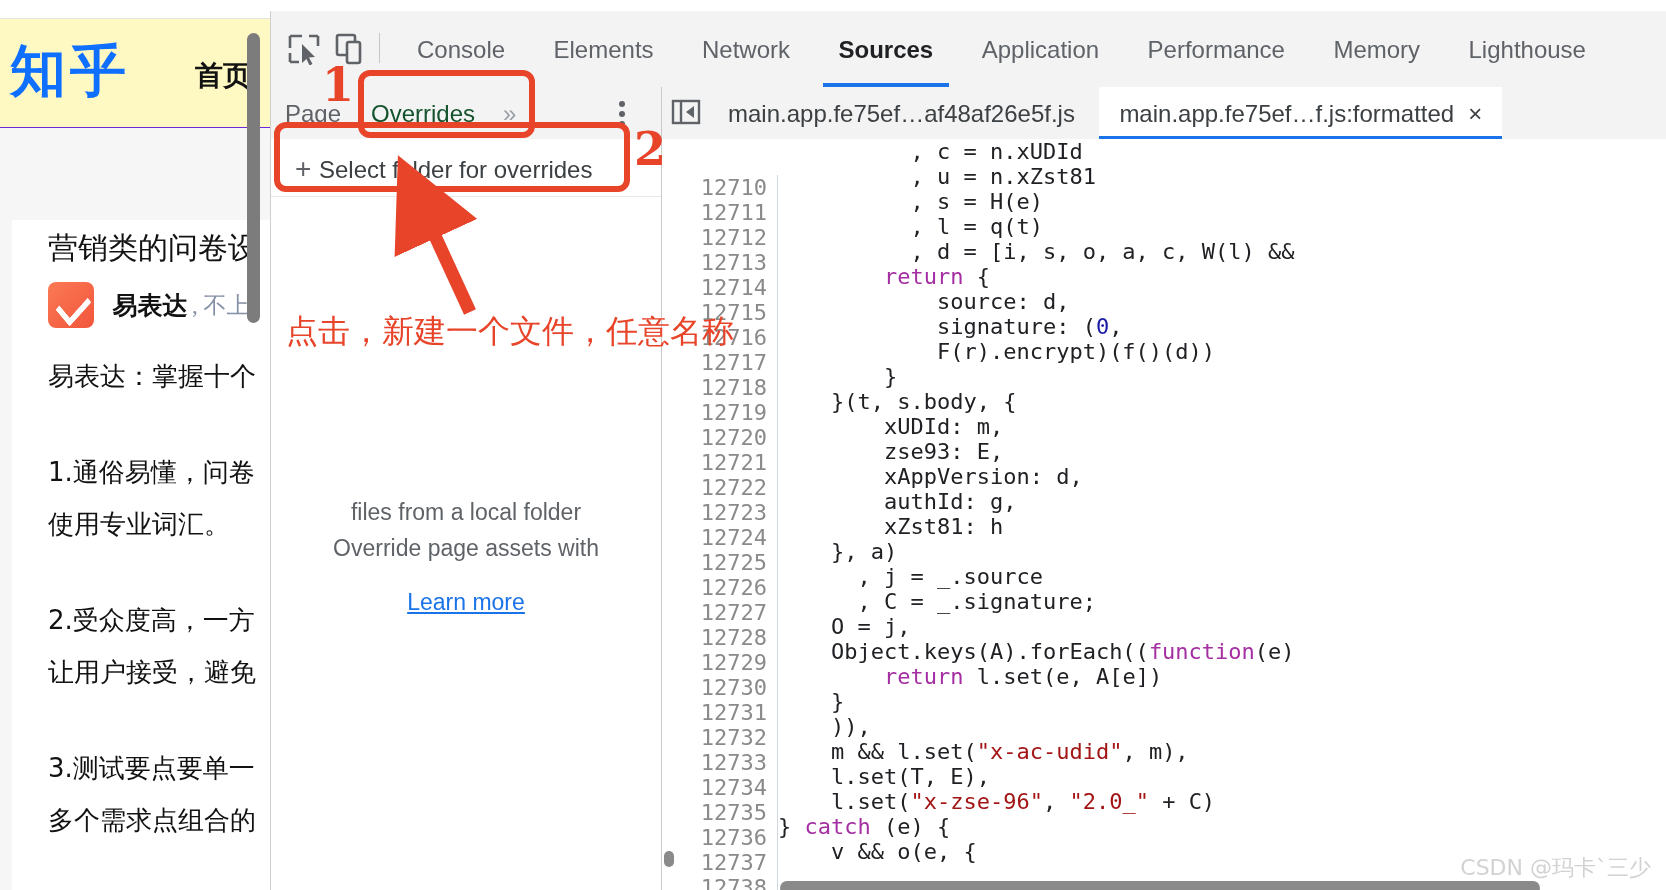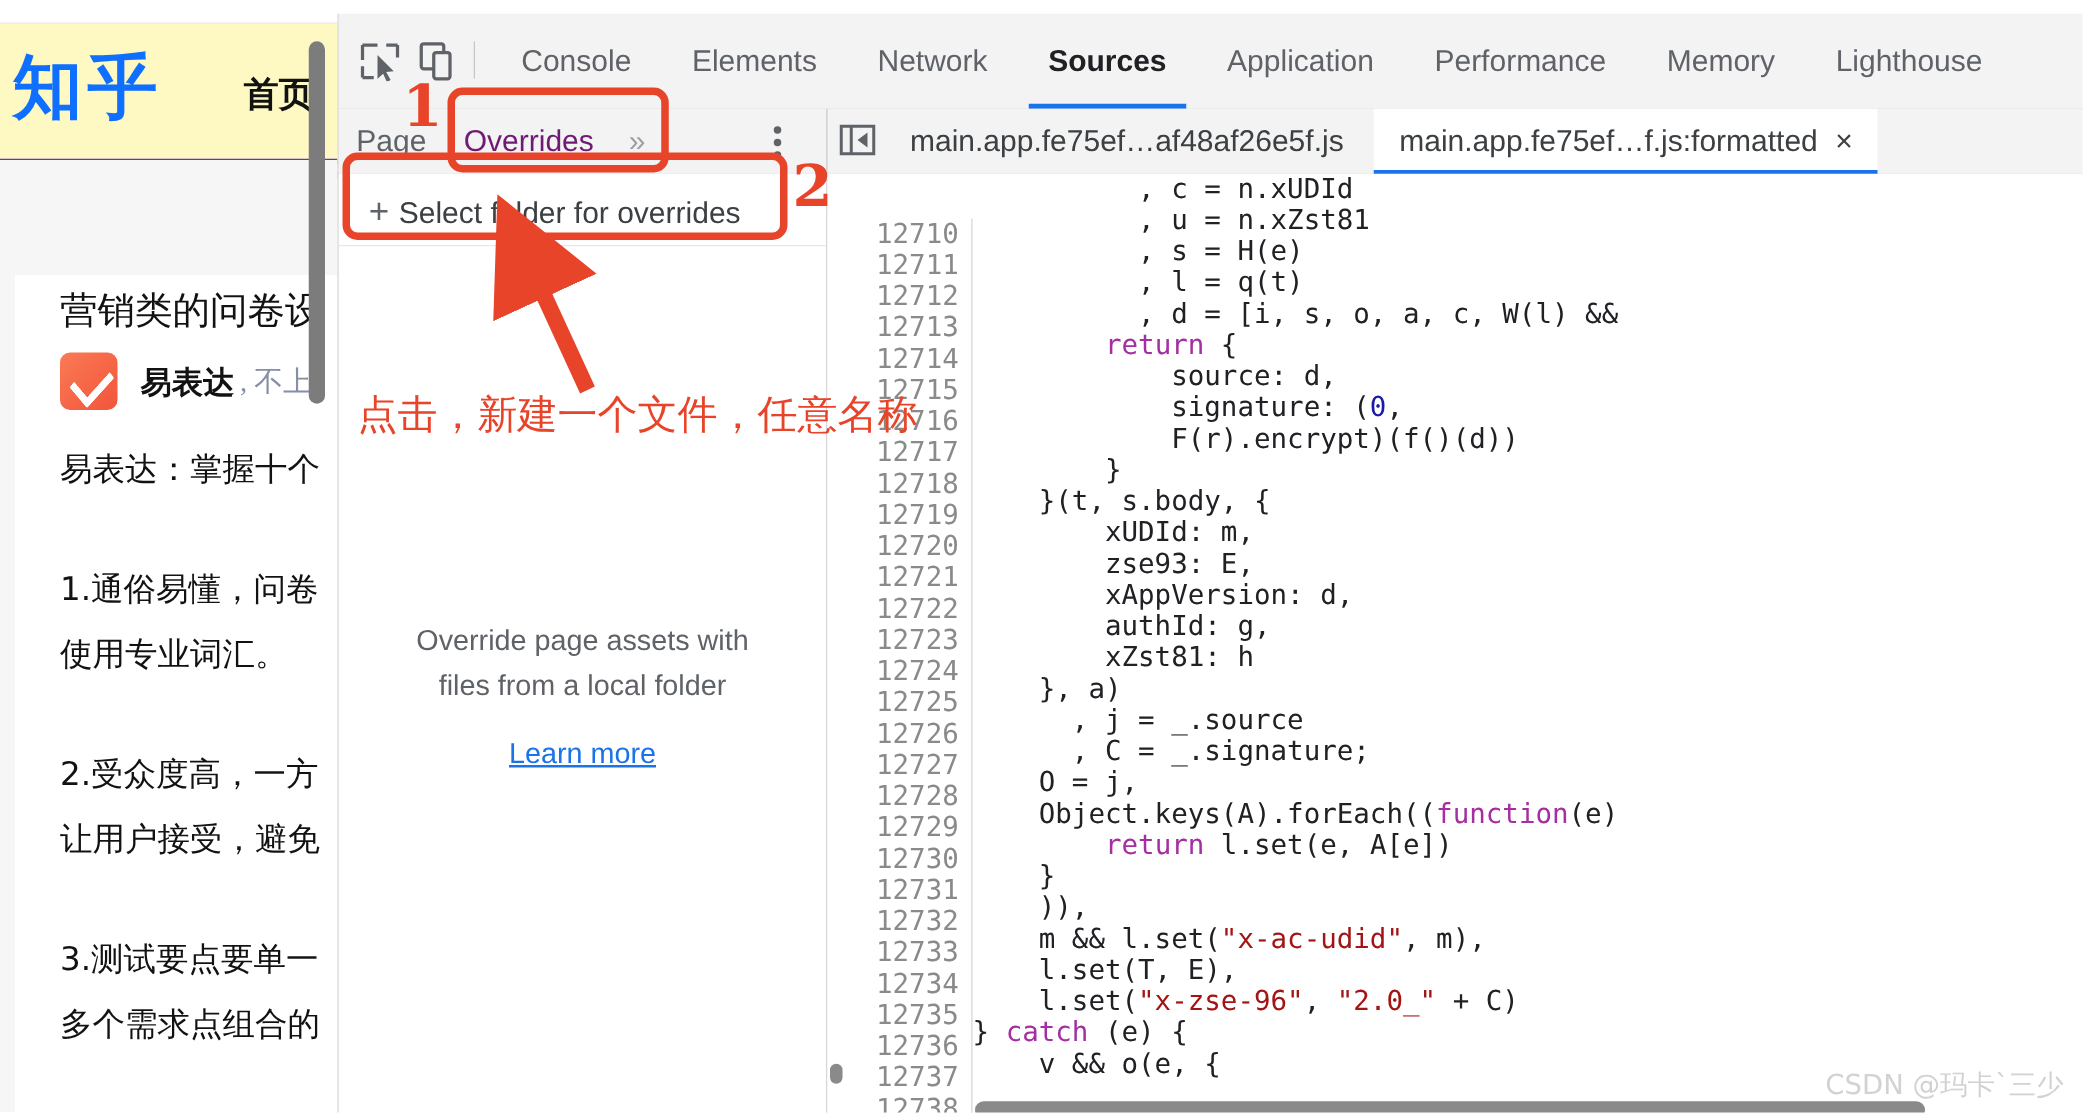"Overrides" .nav-tab-overrides { color: #701a75 -> #14532d }
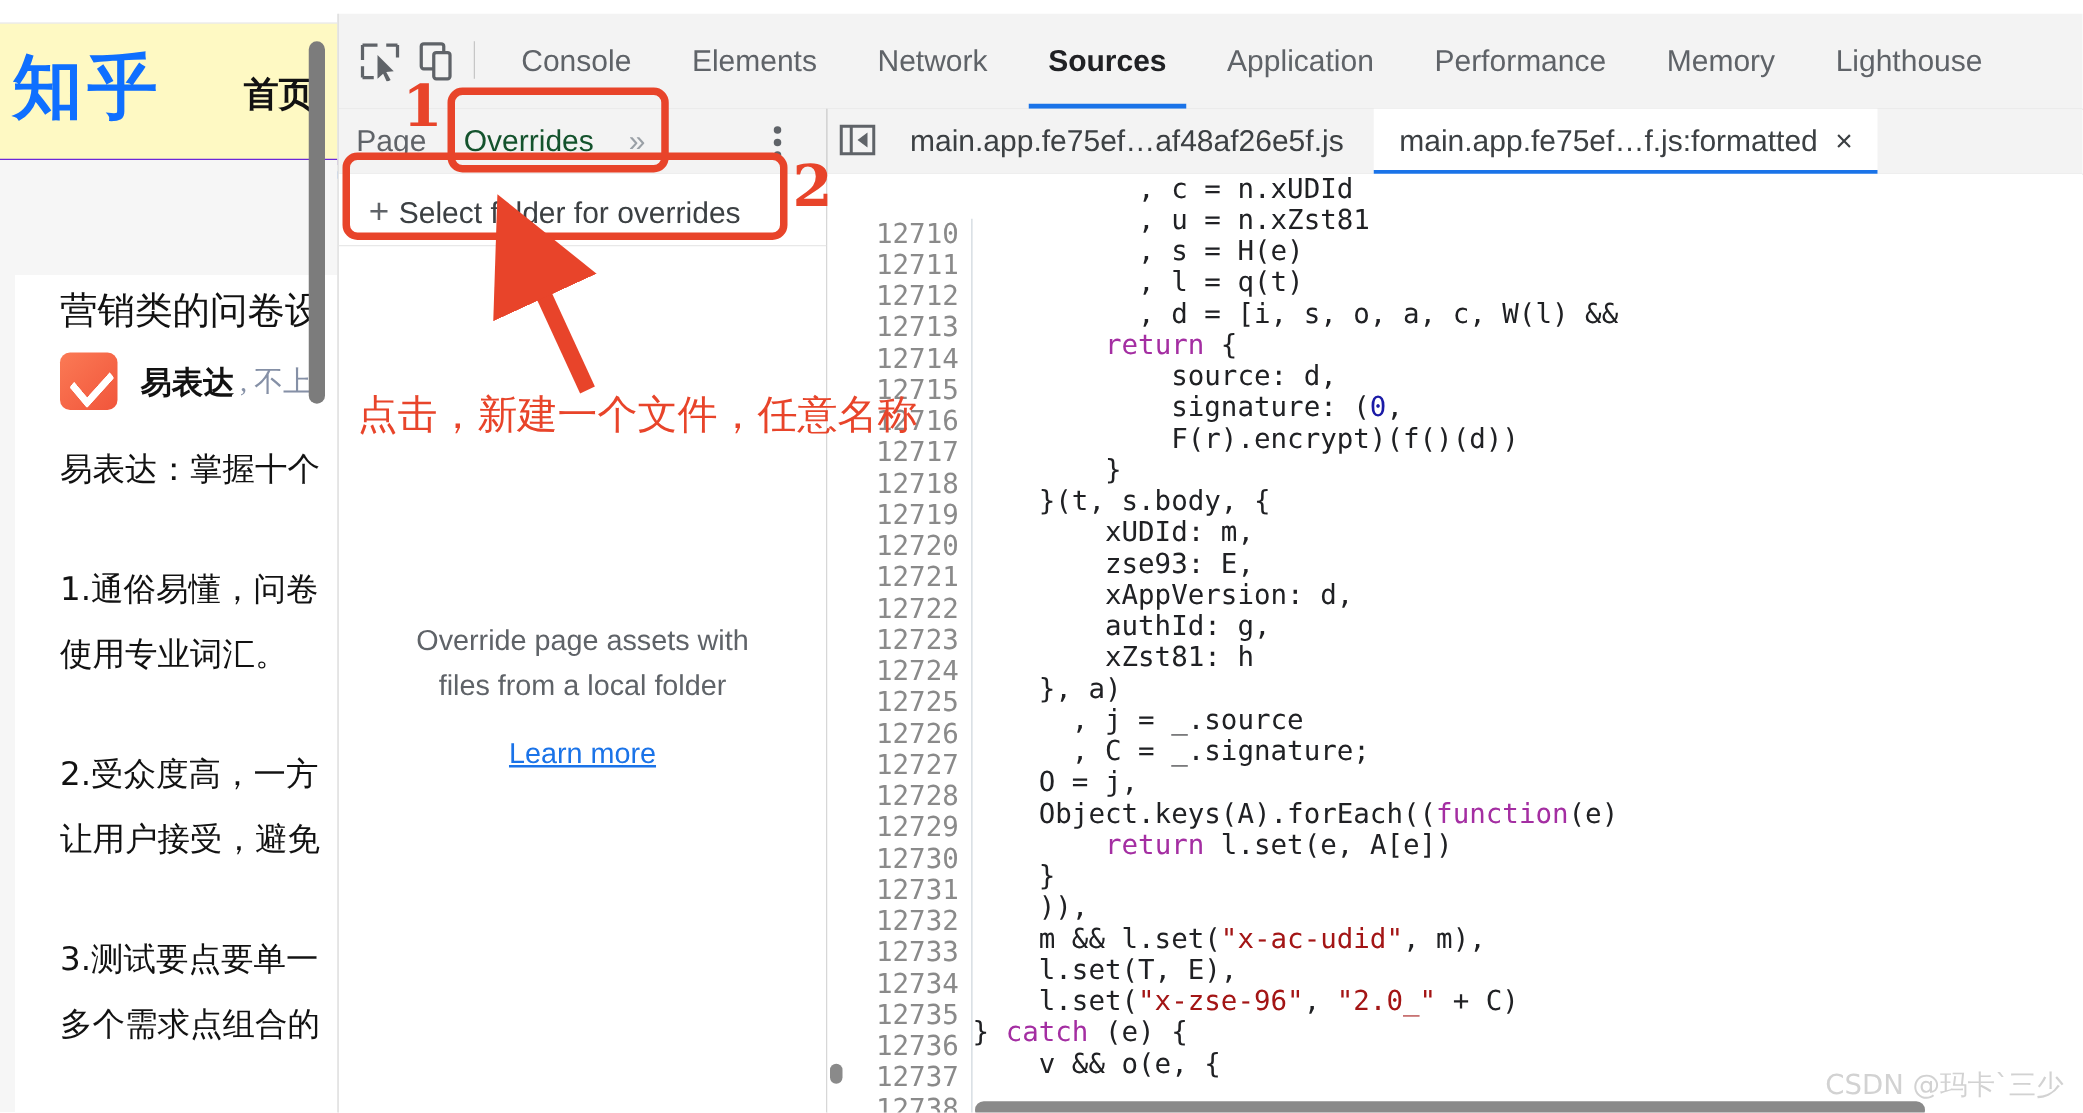"Override page assets with" div { order: before "files from a local folder" -> after "files from a local folder" }
